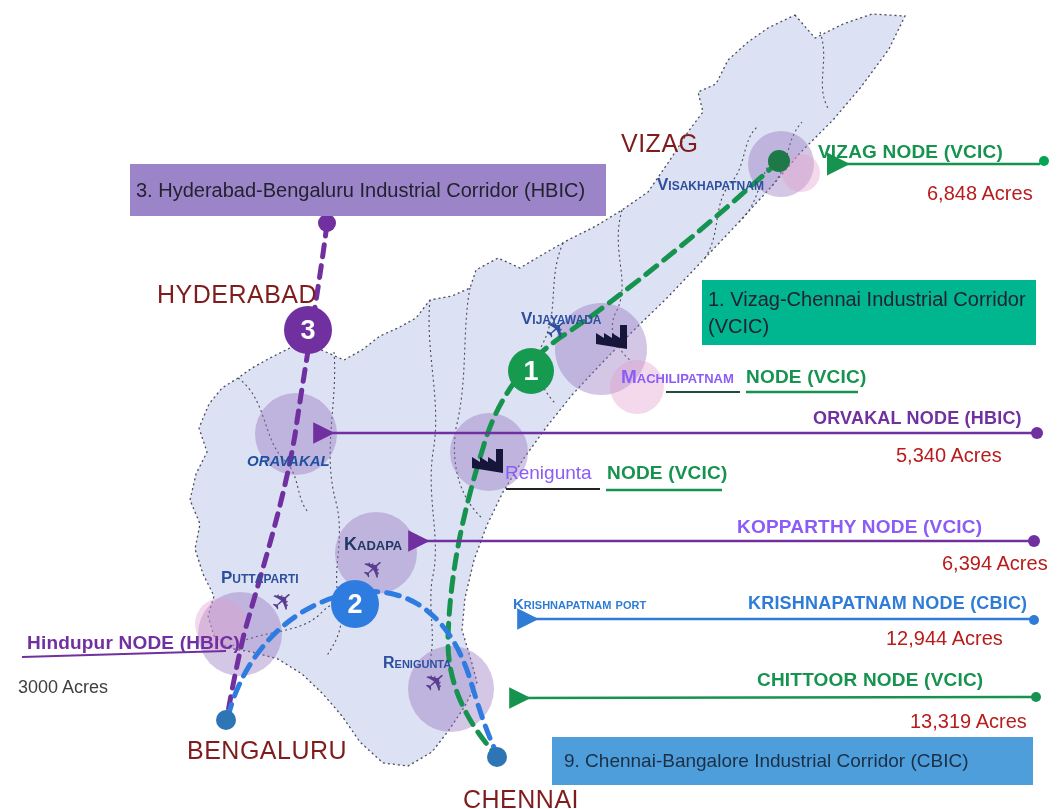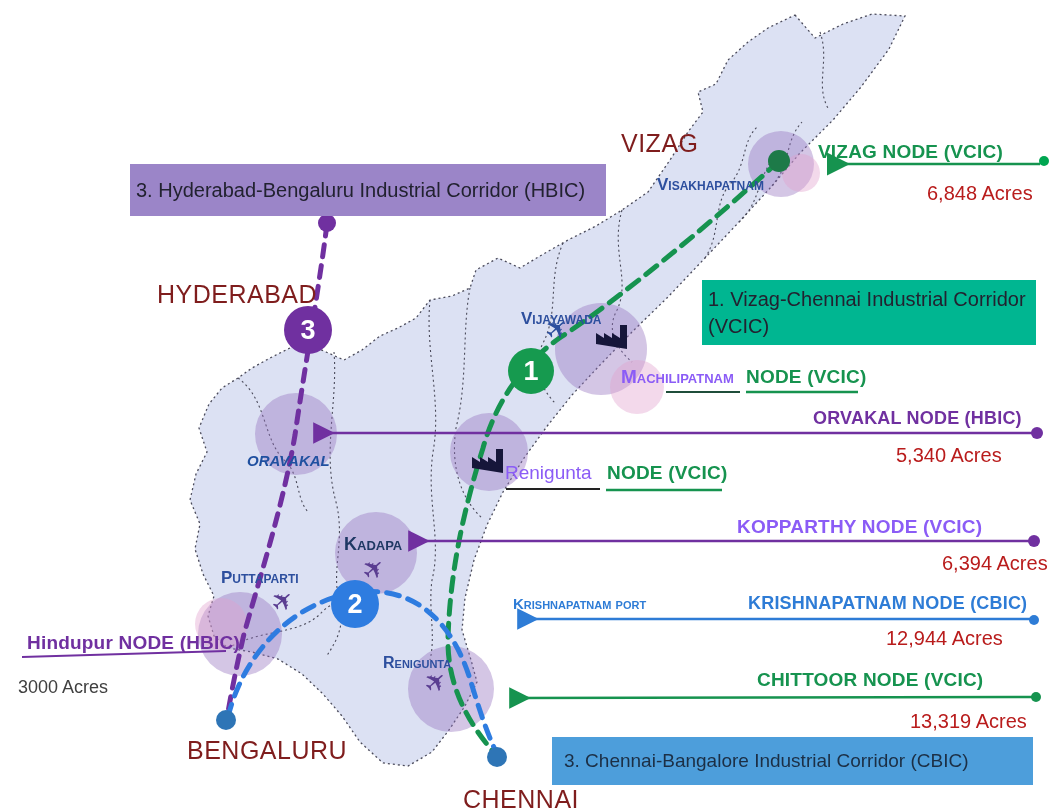"3. Chennai-Bangalore Industrial Corridor" div.box { text: 3 -> 9 }
